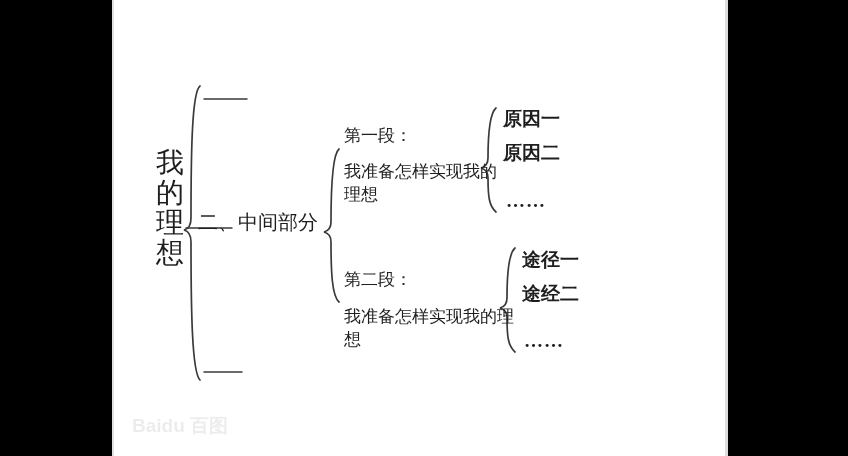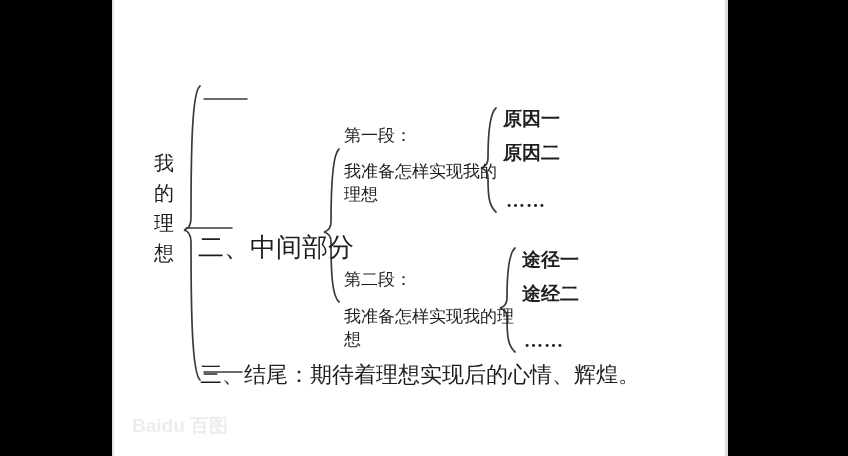"我的理想" #root-label { font-size: 20px -> 28px; text-align: left -> right }
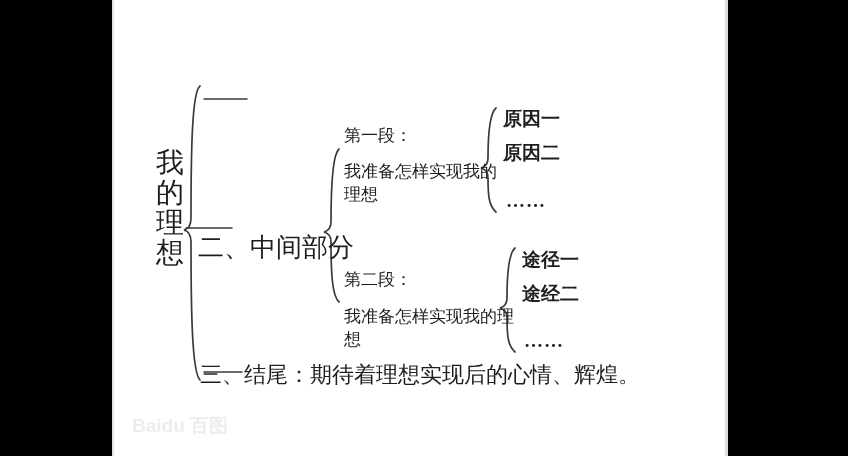"二、中间部分" #lv1-middle { font-size: 26px -> 20px; top: 233px -> 211px }
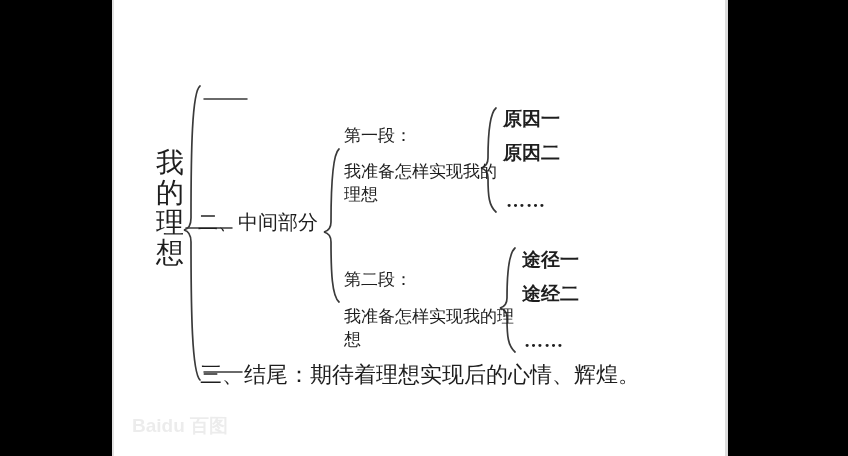"三、结尾：期待着理想实现后的心情、辉煌。" div.txt { html: <div>三、结尾：期待着理想实现后的心情、辉煌。</div> -> none }
